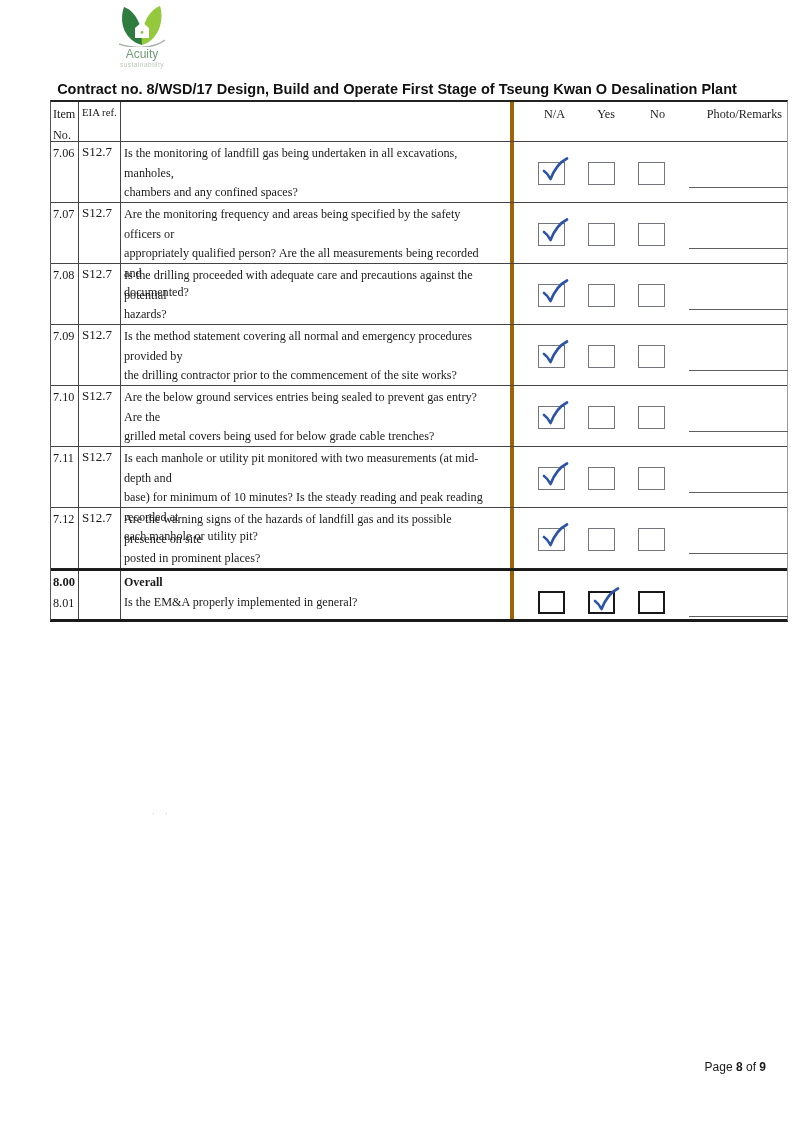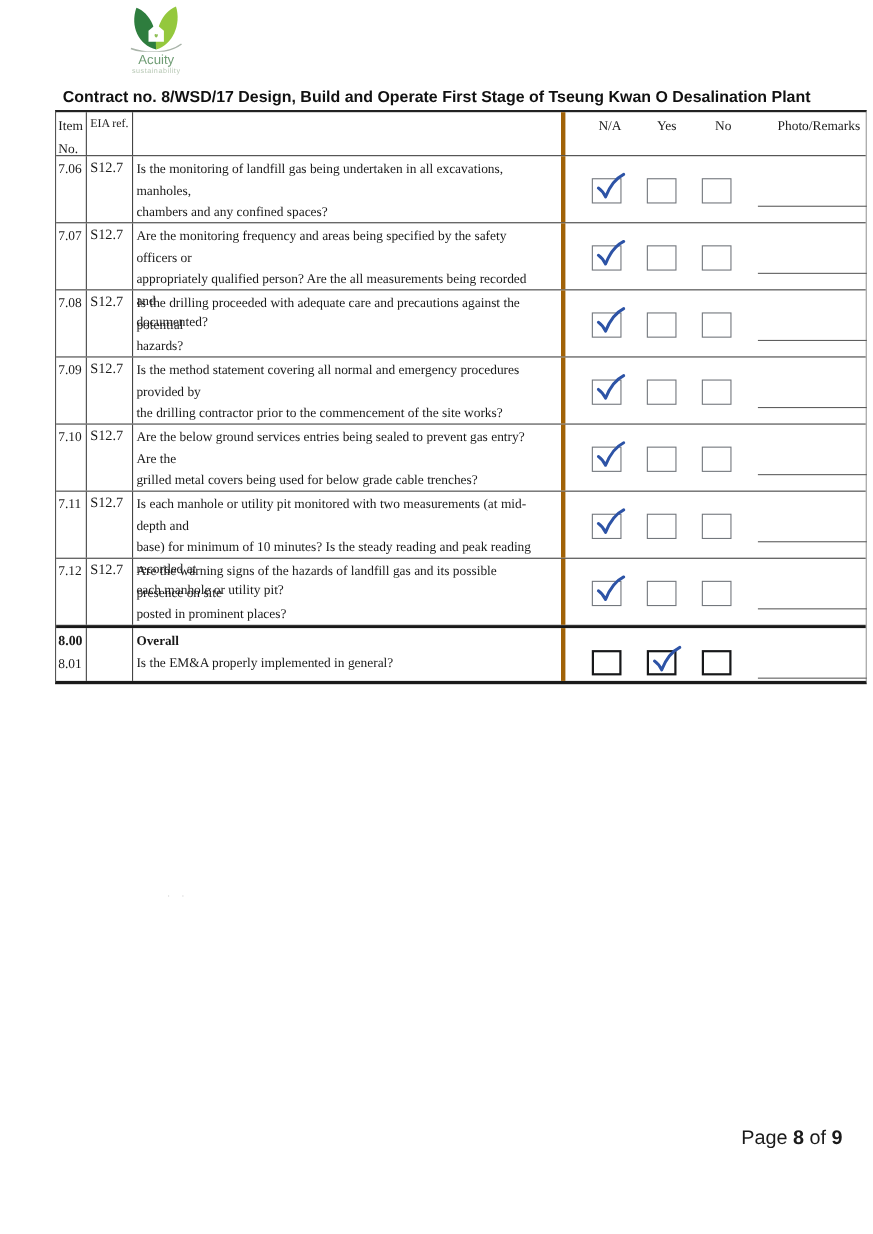"Page 8 of 9" .footer { font-size: 18px -> 12px; top: 1024px -> 1060px }
